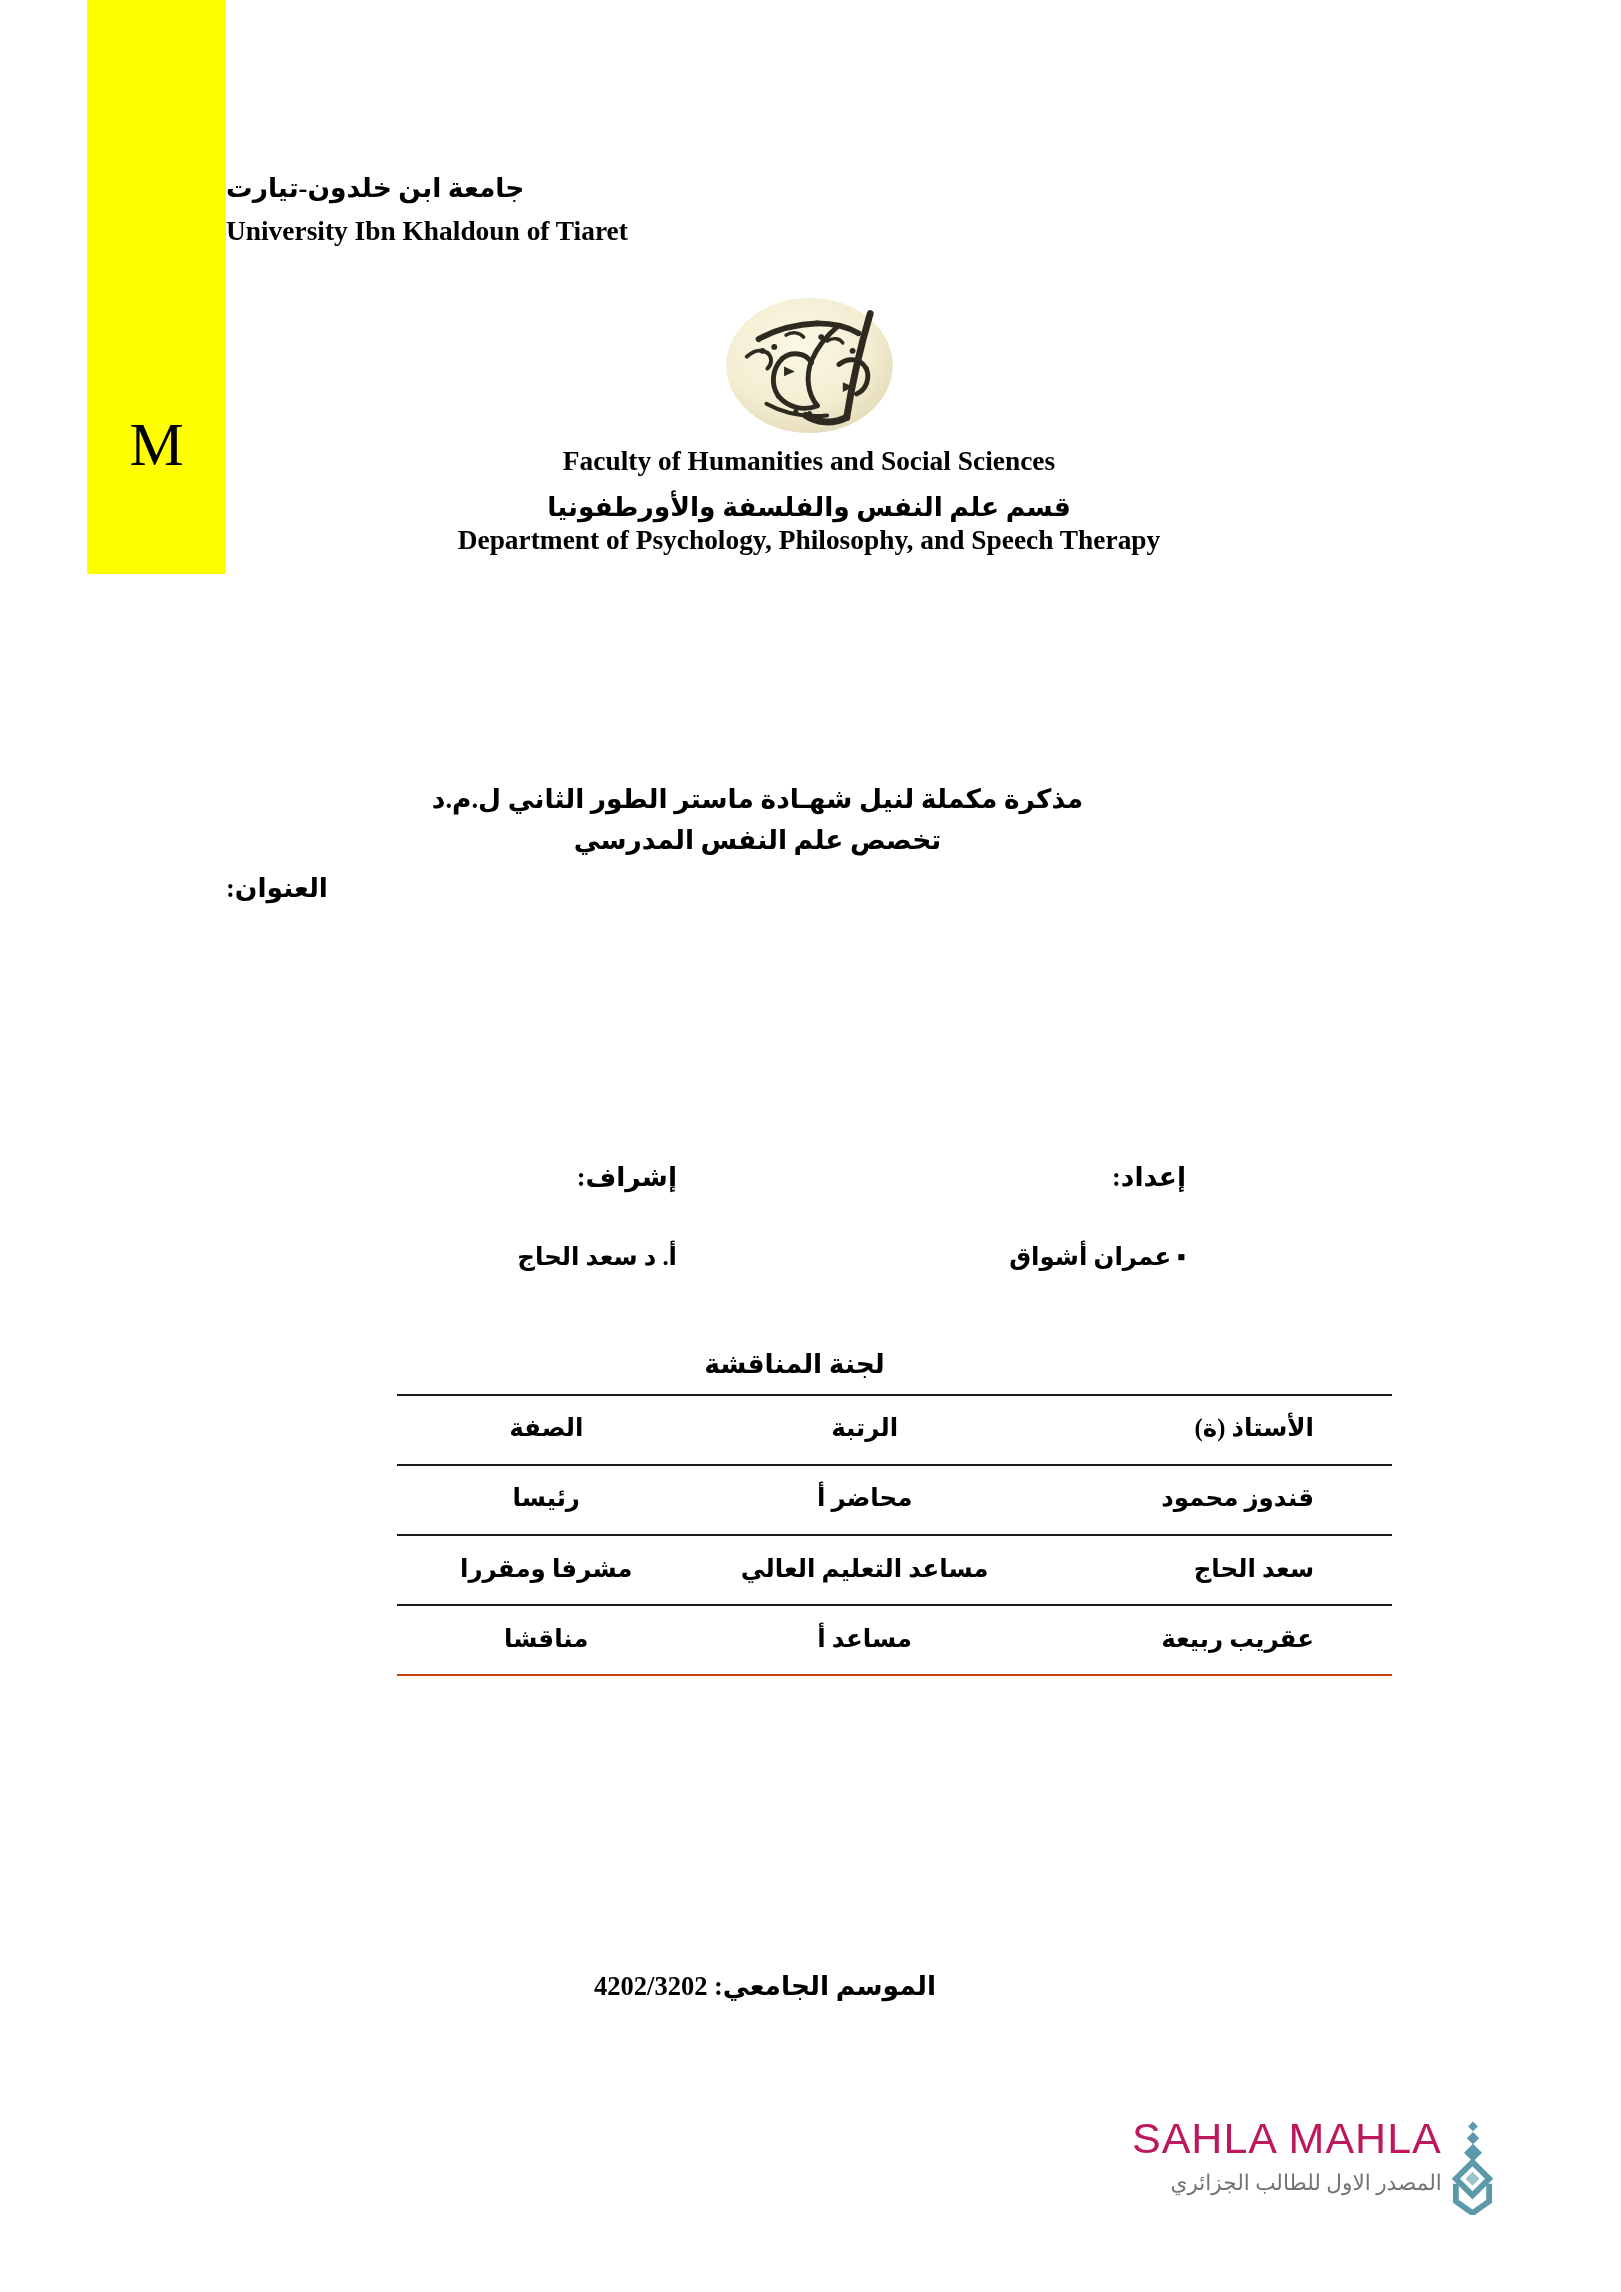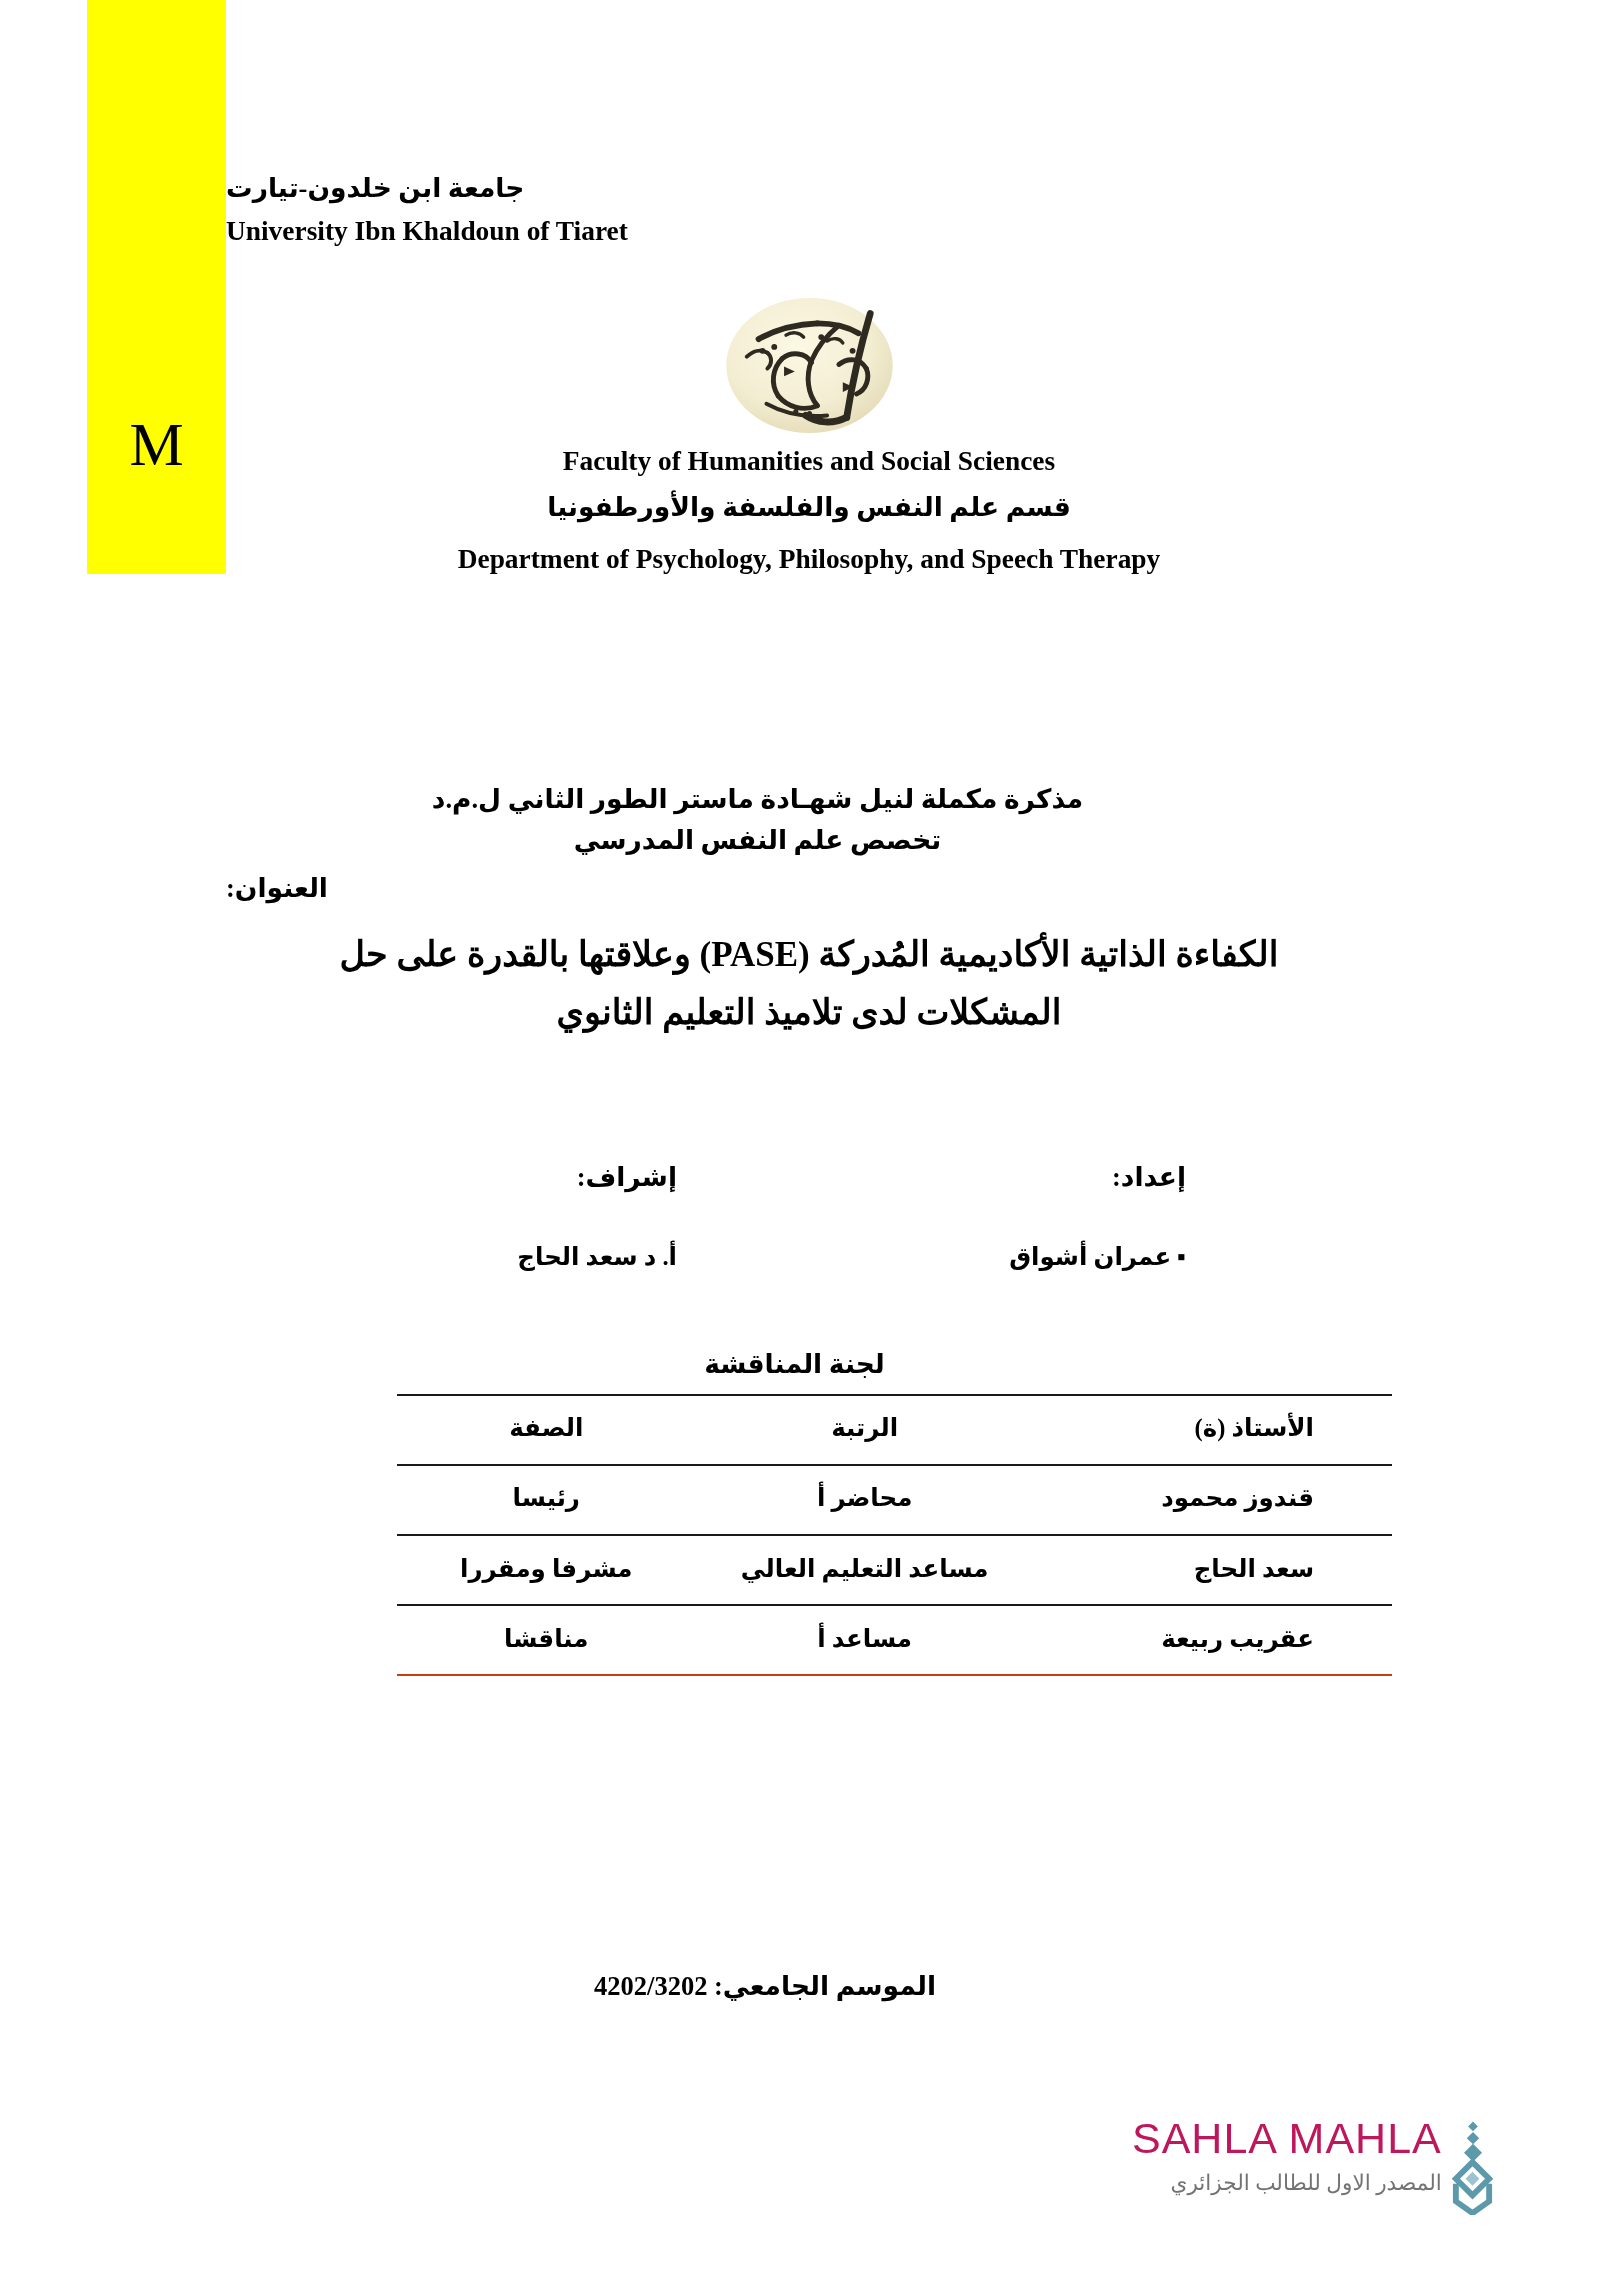"قسم علم النفس والفلسفة والأورطفونيا" .dep-ar { margin-bottom: 21px -> 2px }
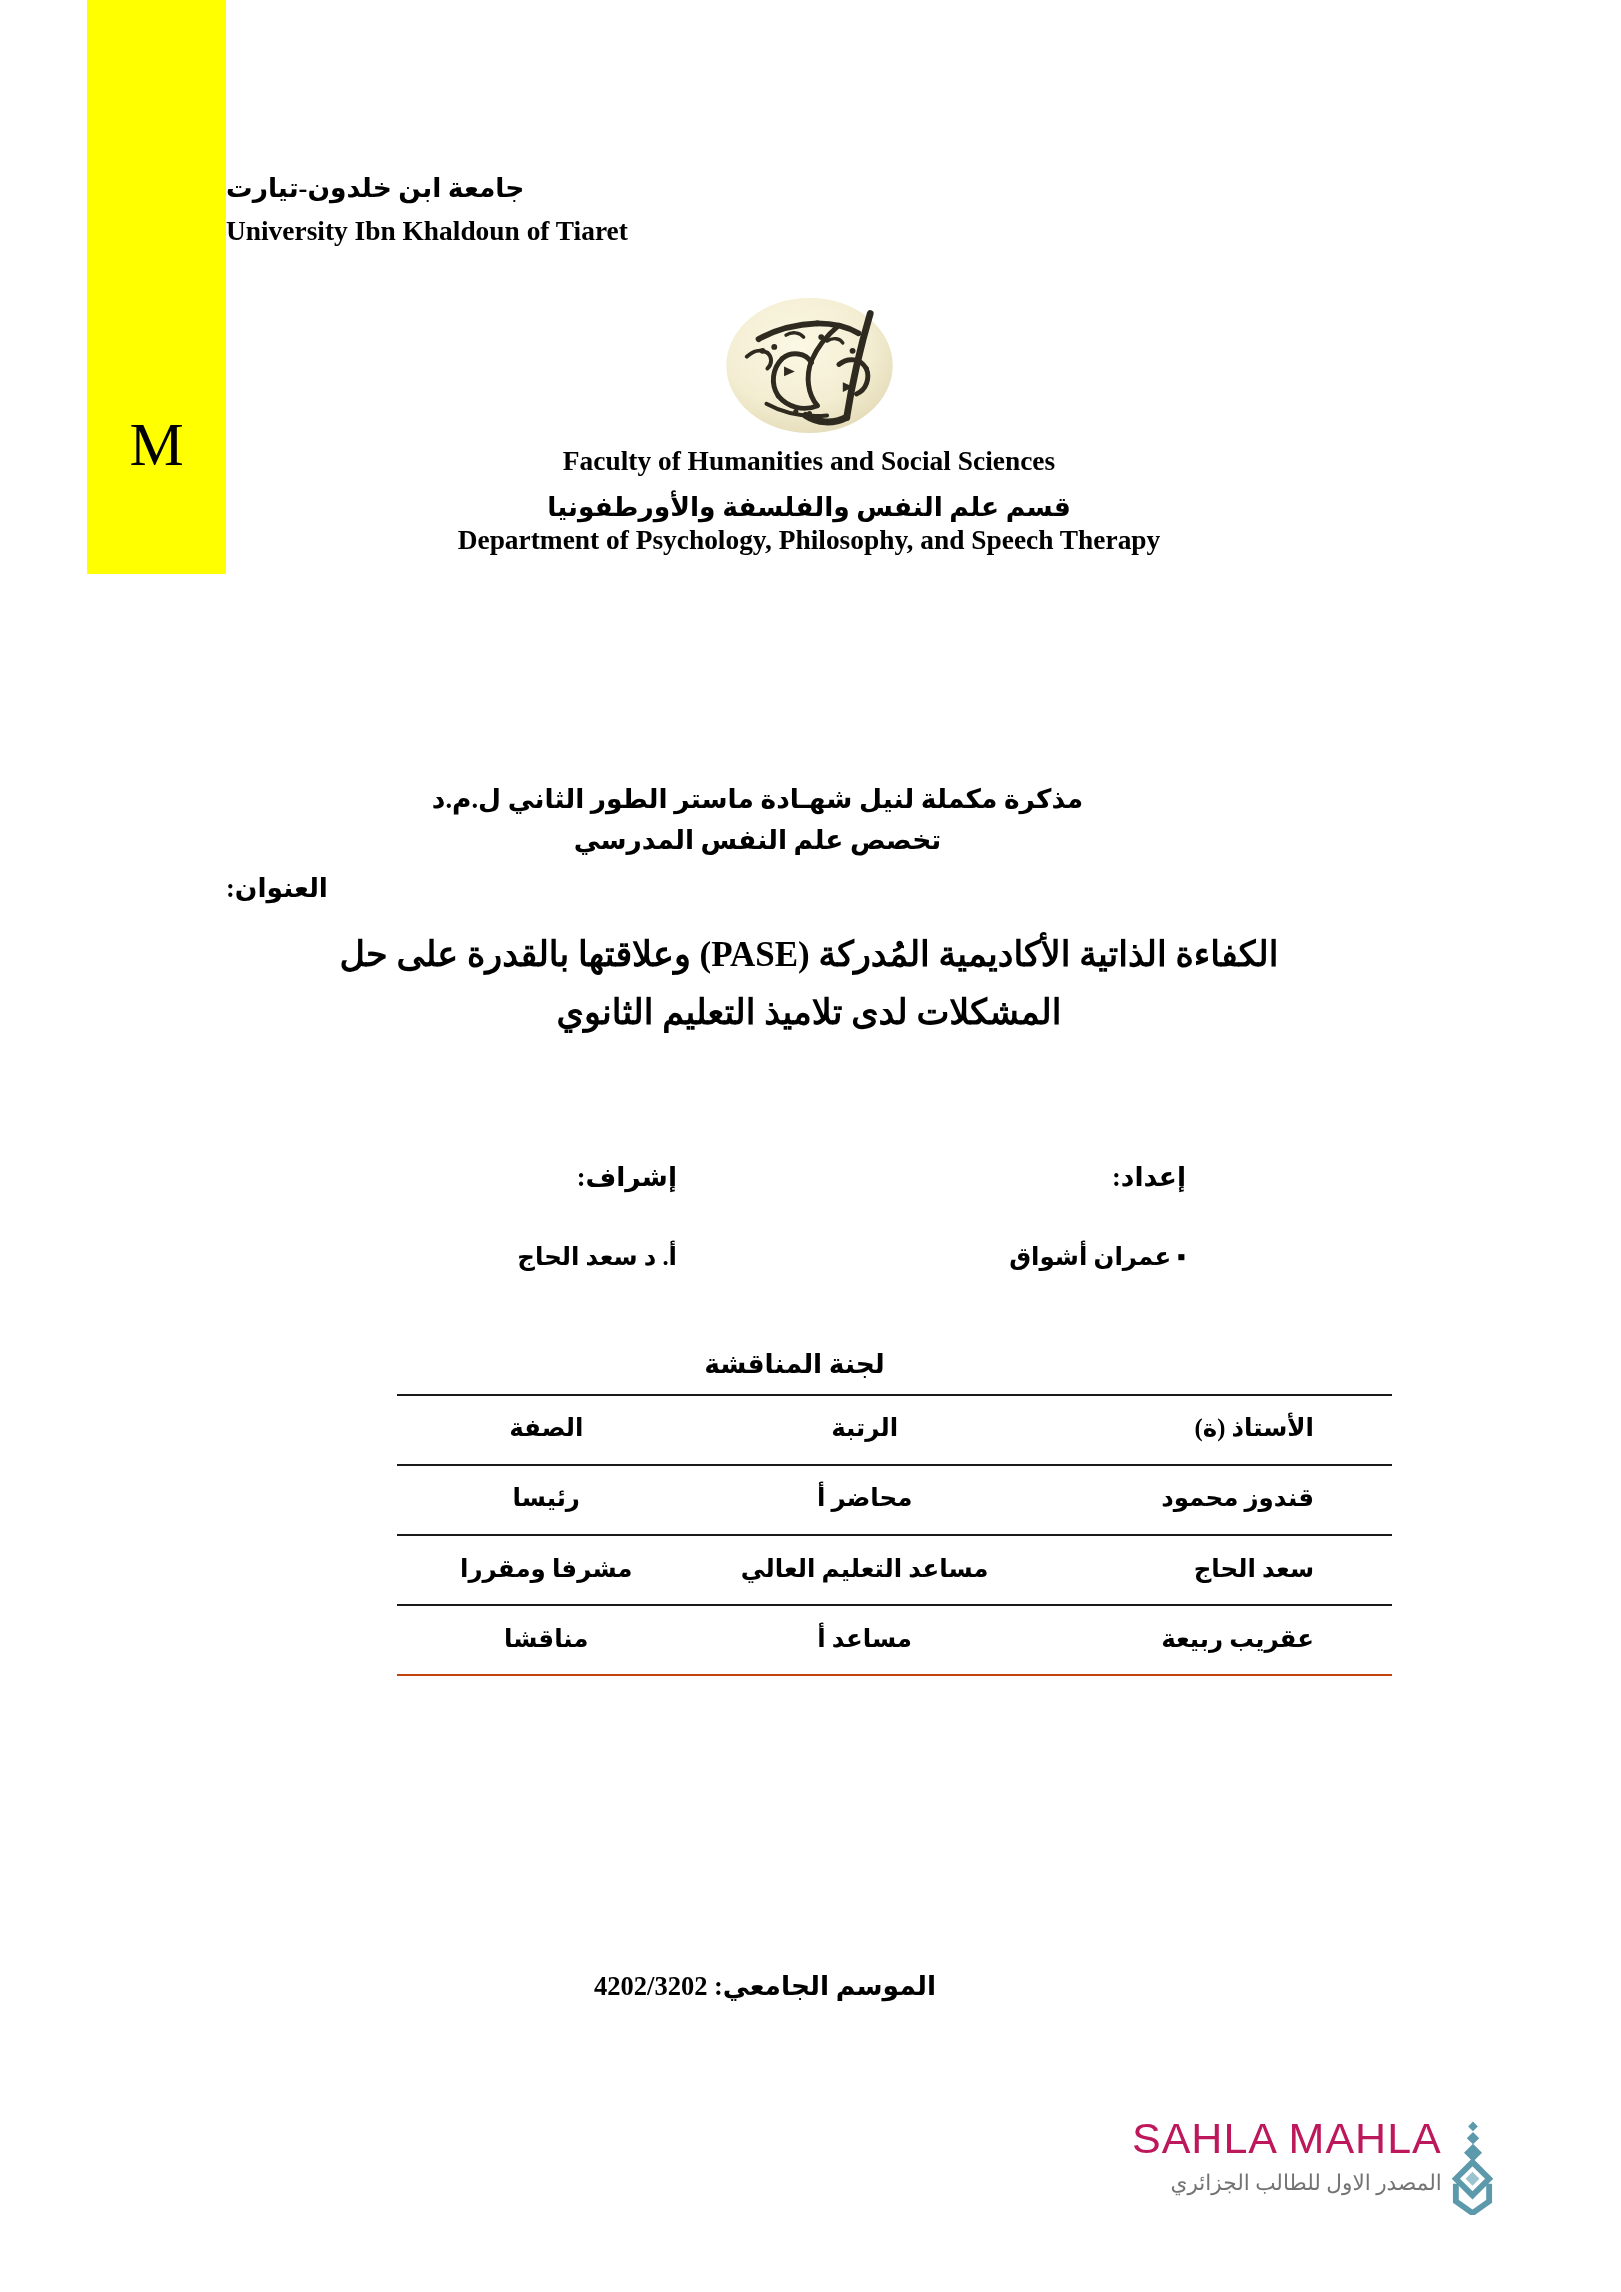"الكفاءة الذاتية الأكاديمية المُدركة" div.main-title { html: <div> <div>الكفاءة الذاتية الأكاديمية المُدركة (PASE) وعلاقتها بالقدرة على حل</div> <div>المشكلات لدى تلاميذ التعليم الثانوي</div> </div> -> none }
